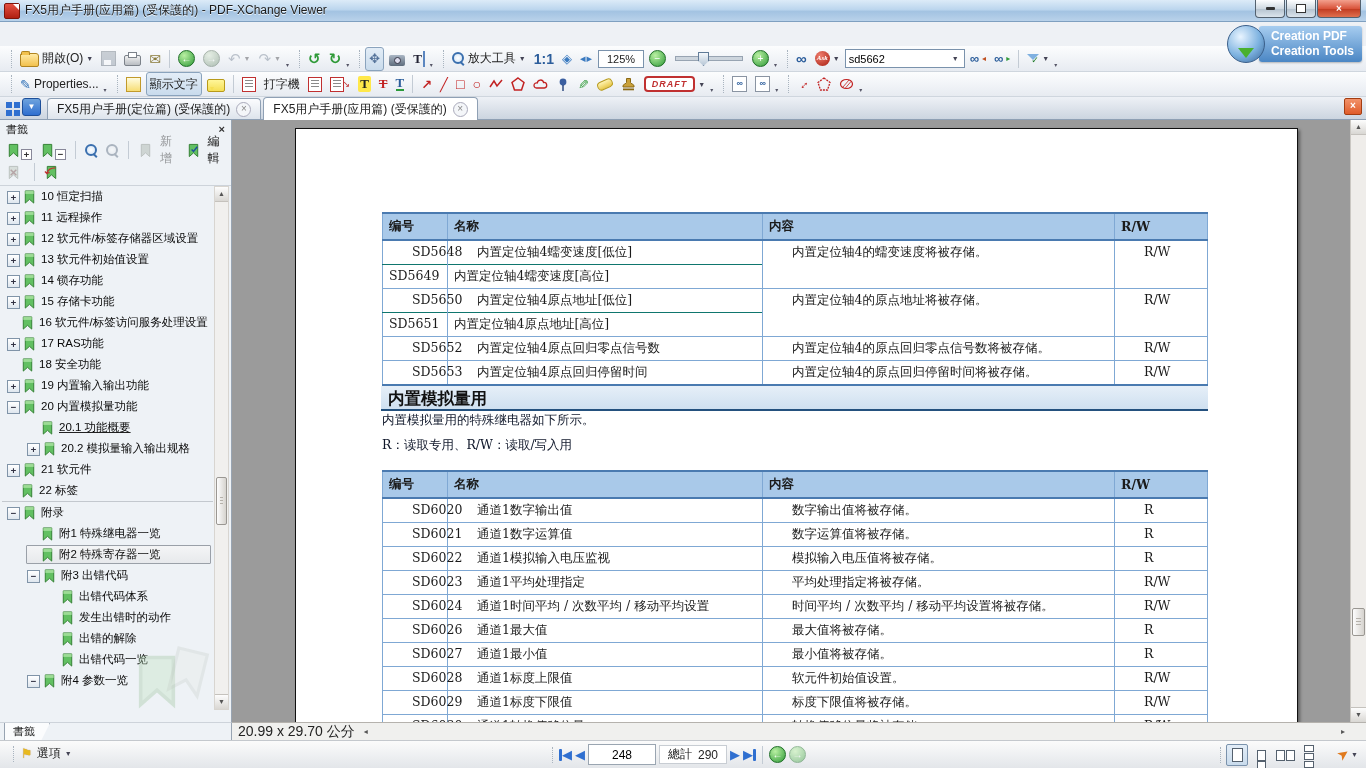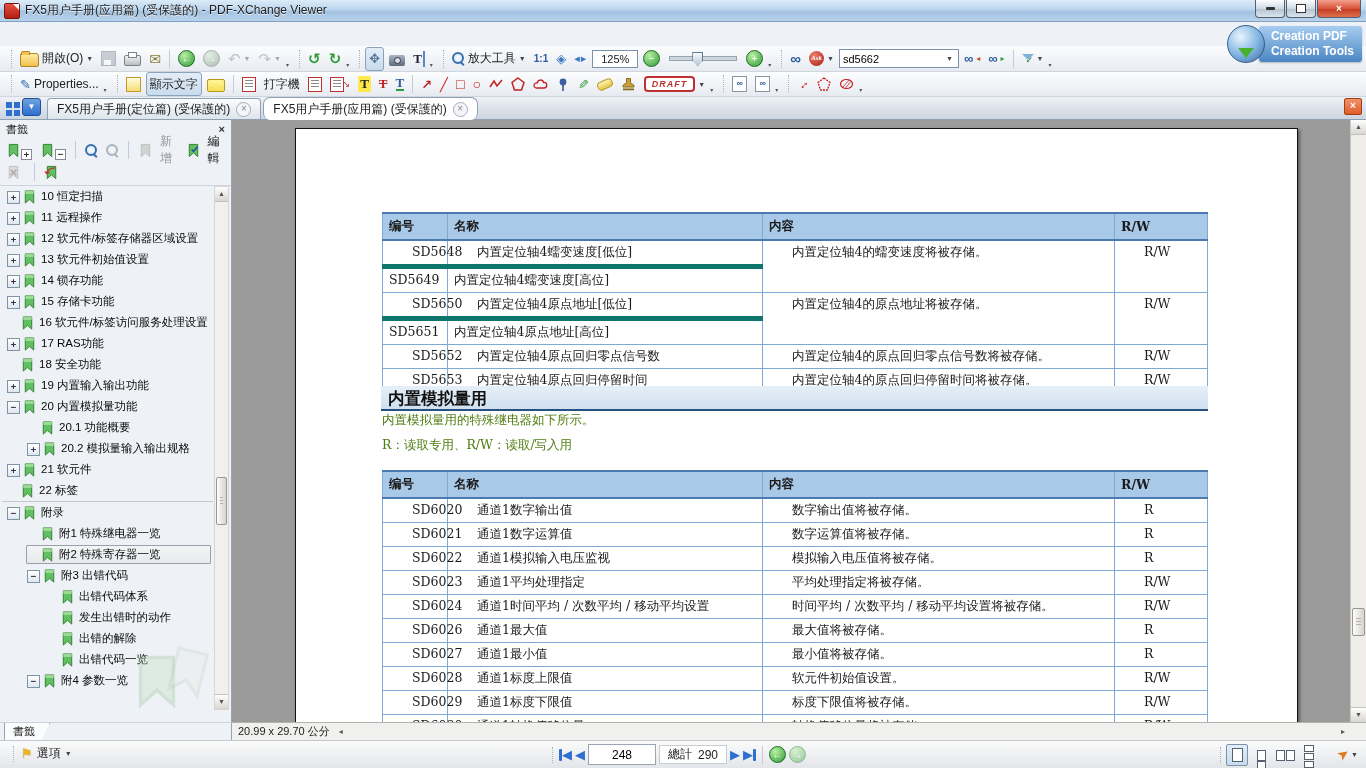"1:1" span.gl { font-size: 10px -> 14px }
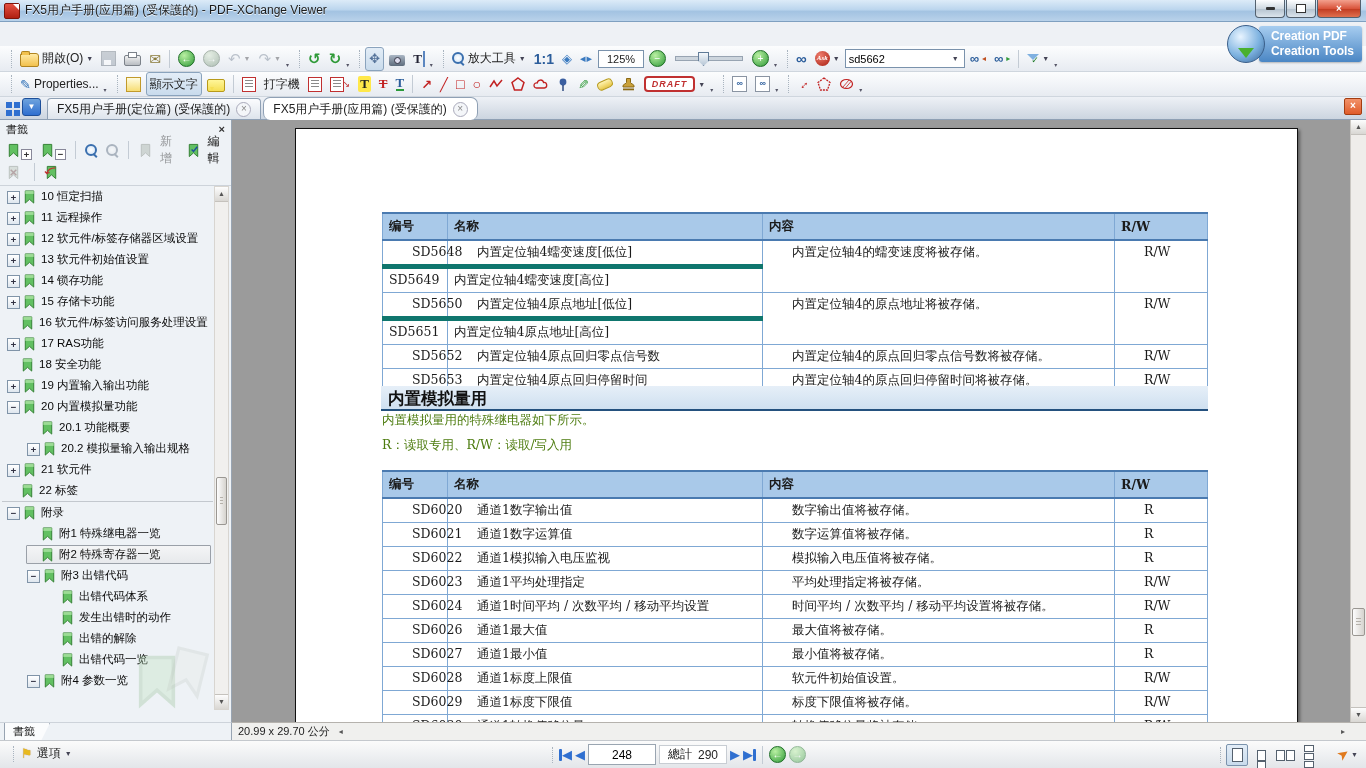"FX5用户手册(应用篇) (受保護的)" .tab.active { border-radius: 7px -> none }
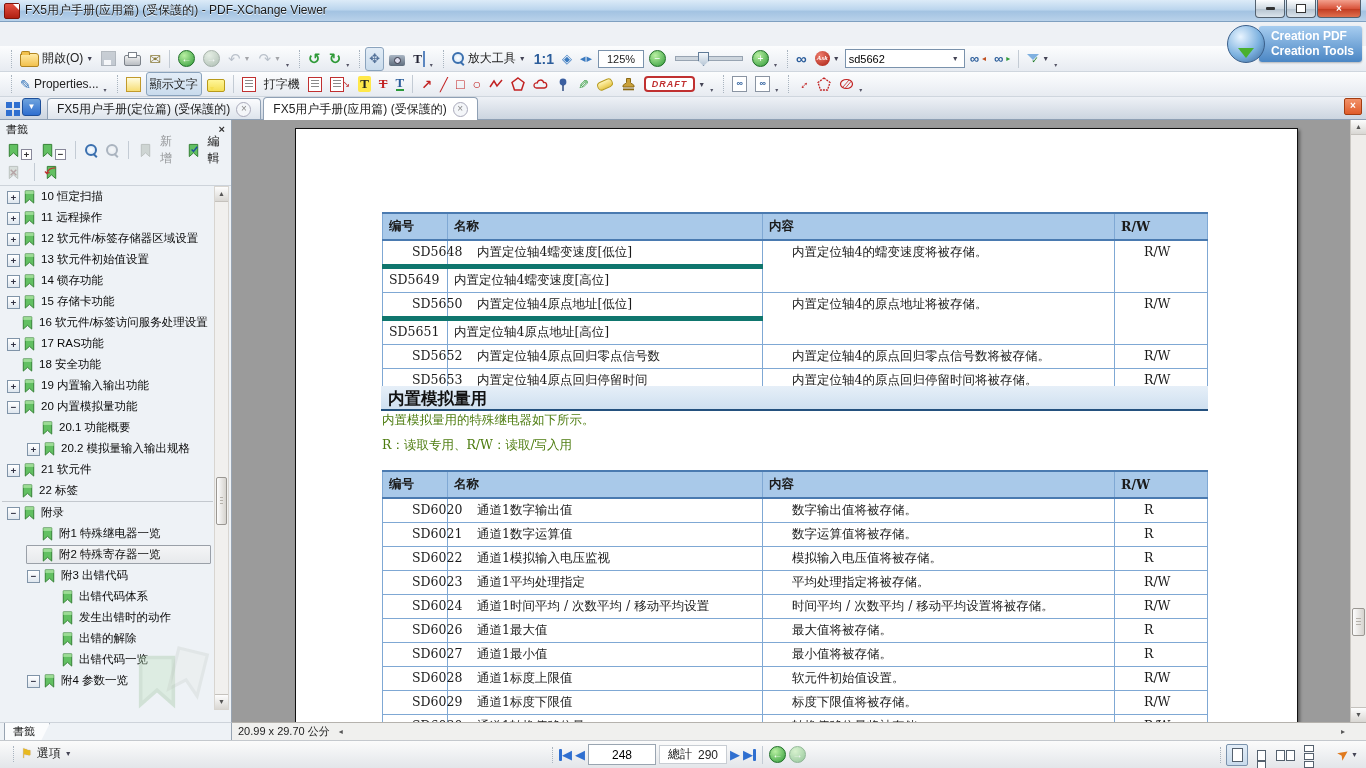"SD5649" .dtable tbody td { border-top: 5px solid #0f766e -> 1px solid #0f766e }
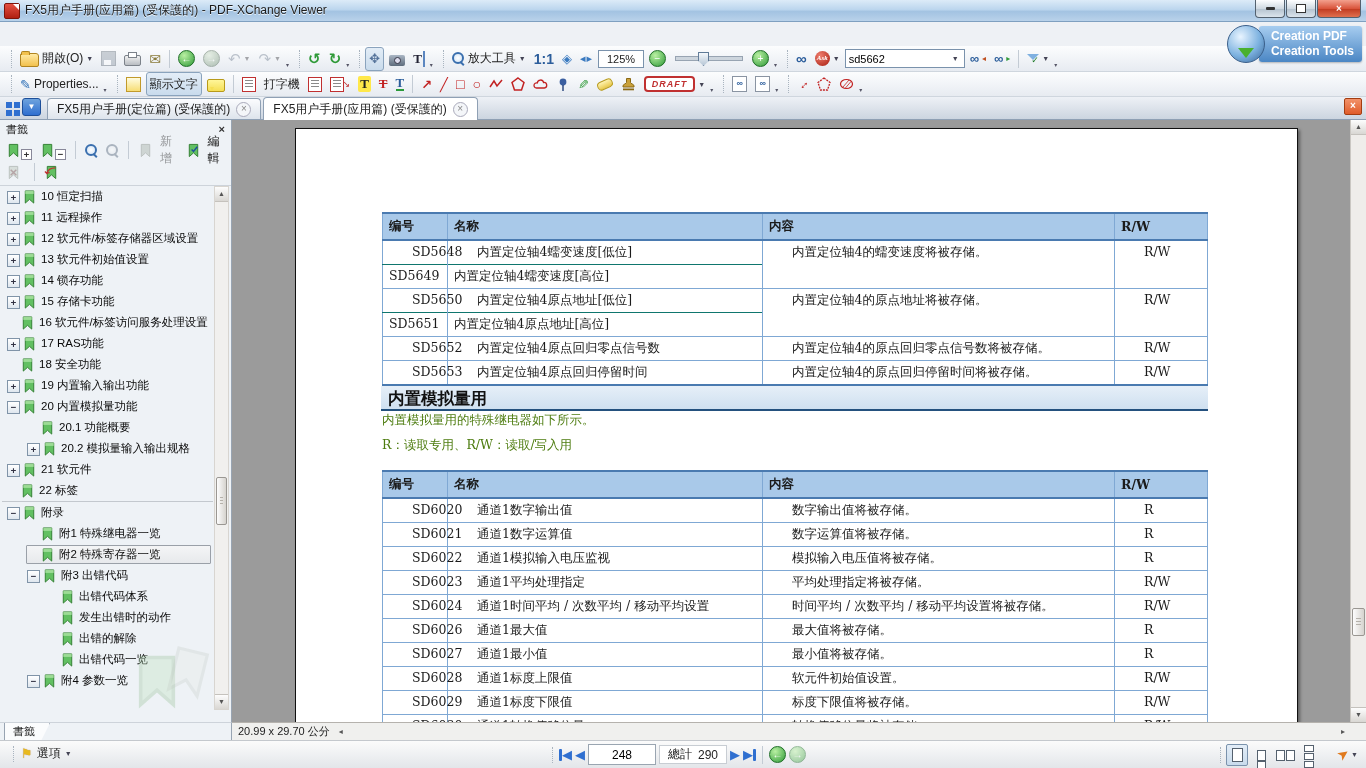"20.1 功能概要" div.trow { text-decoration: none -> underline }
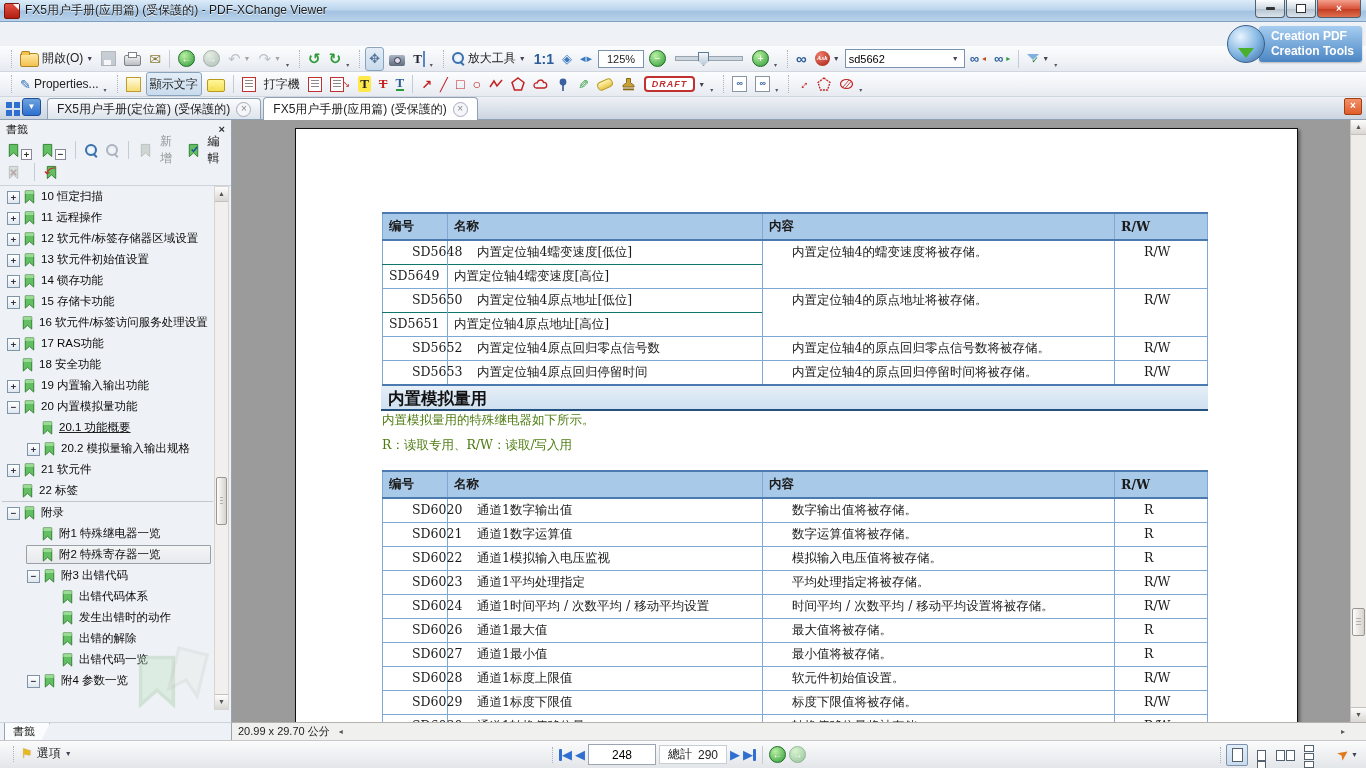"内置模拟量用的特殊继电器如下所示。" .pgtext { color: #4d7c0f -> #0f172a }
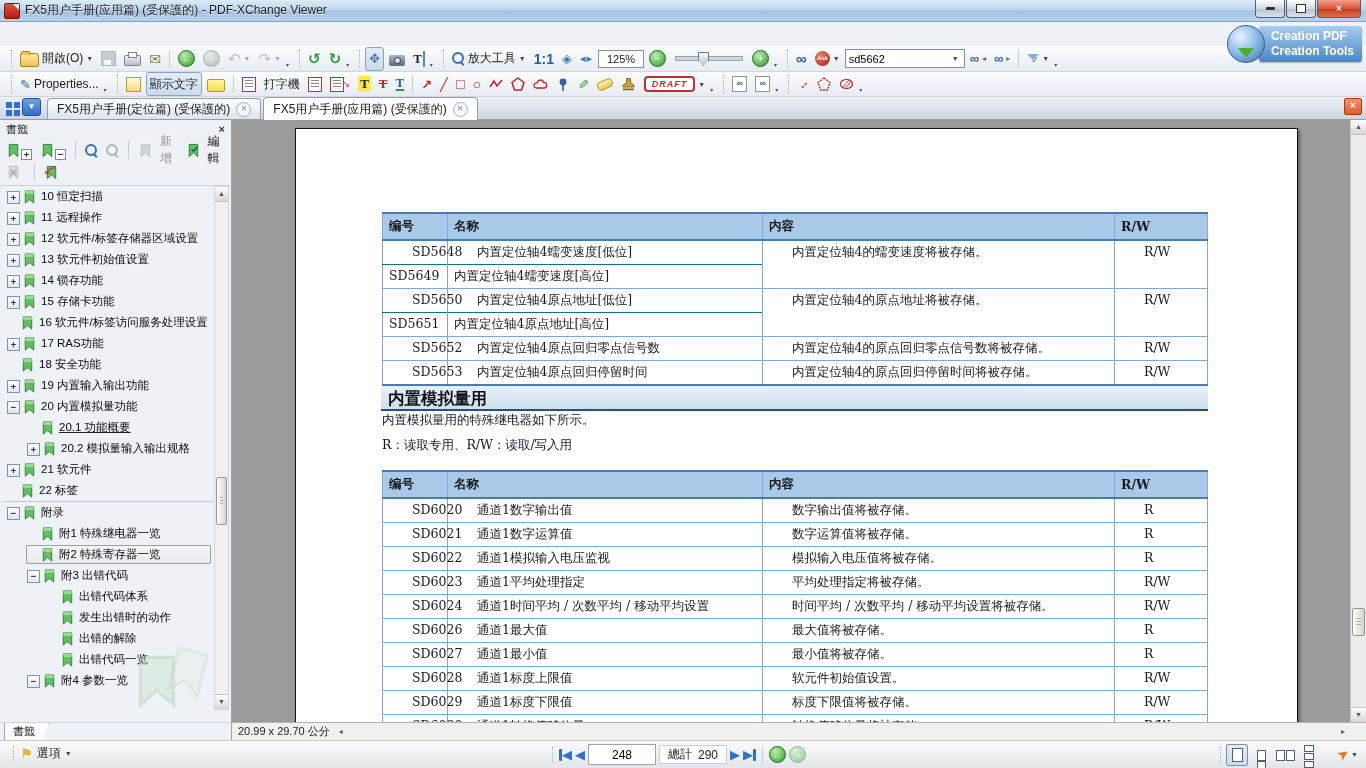"20.99 x 29.70 公分" .pagesize { font-size: 11px -> 14px }
